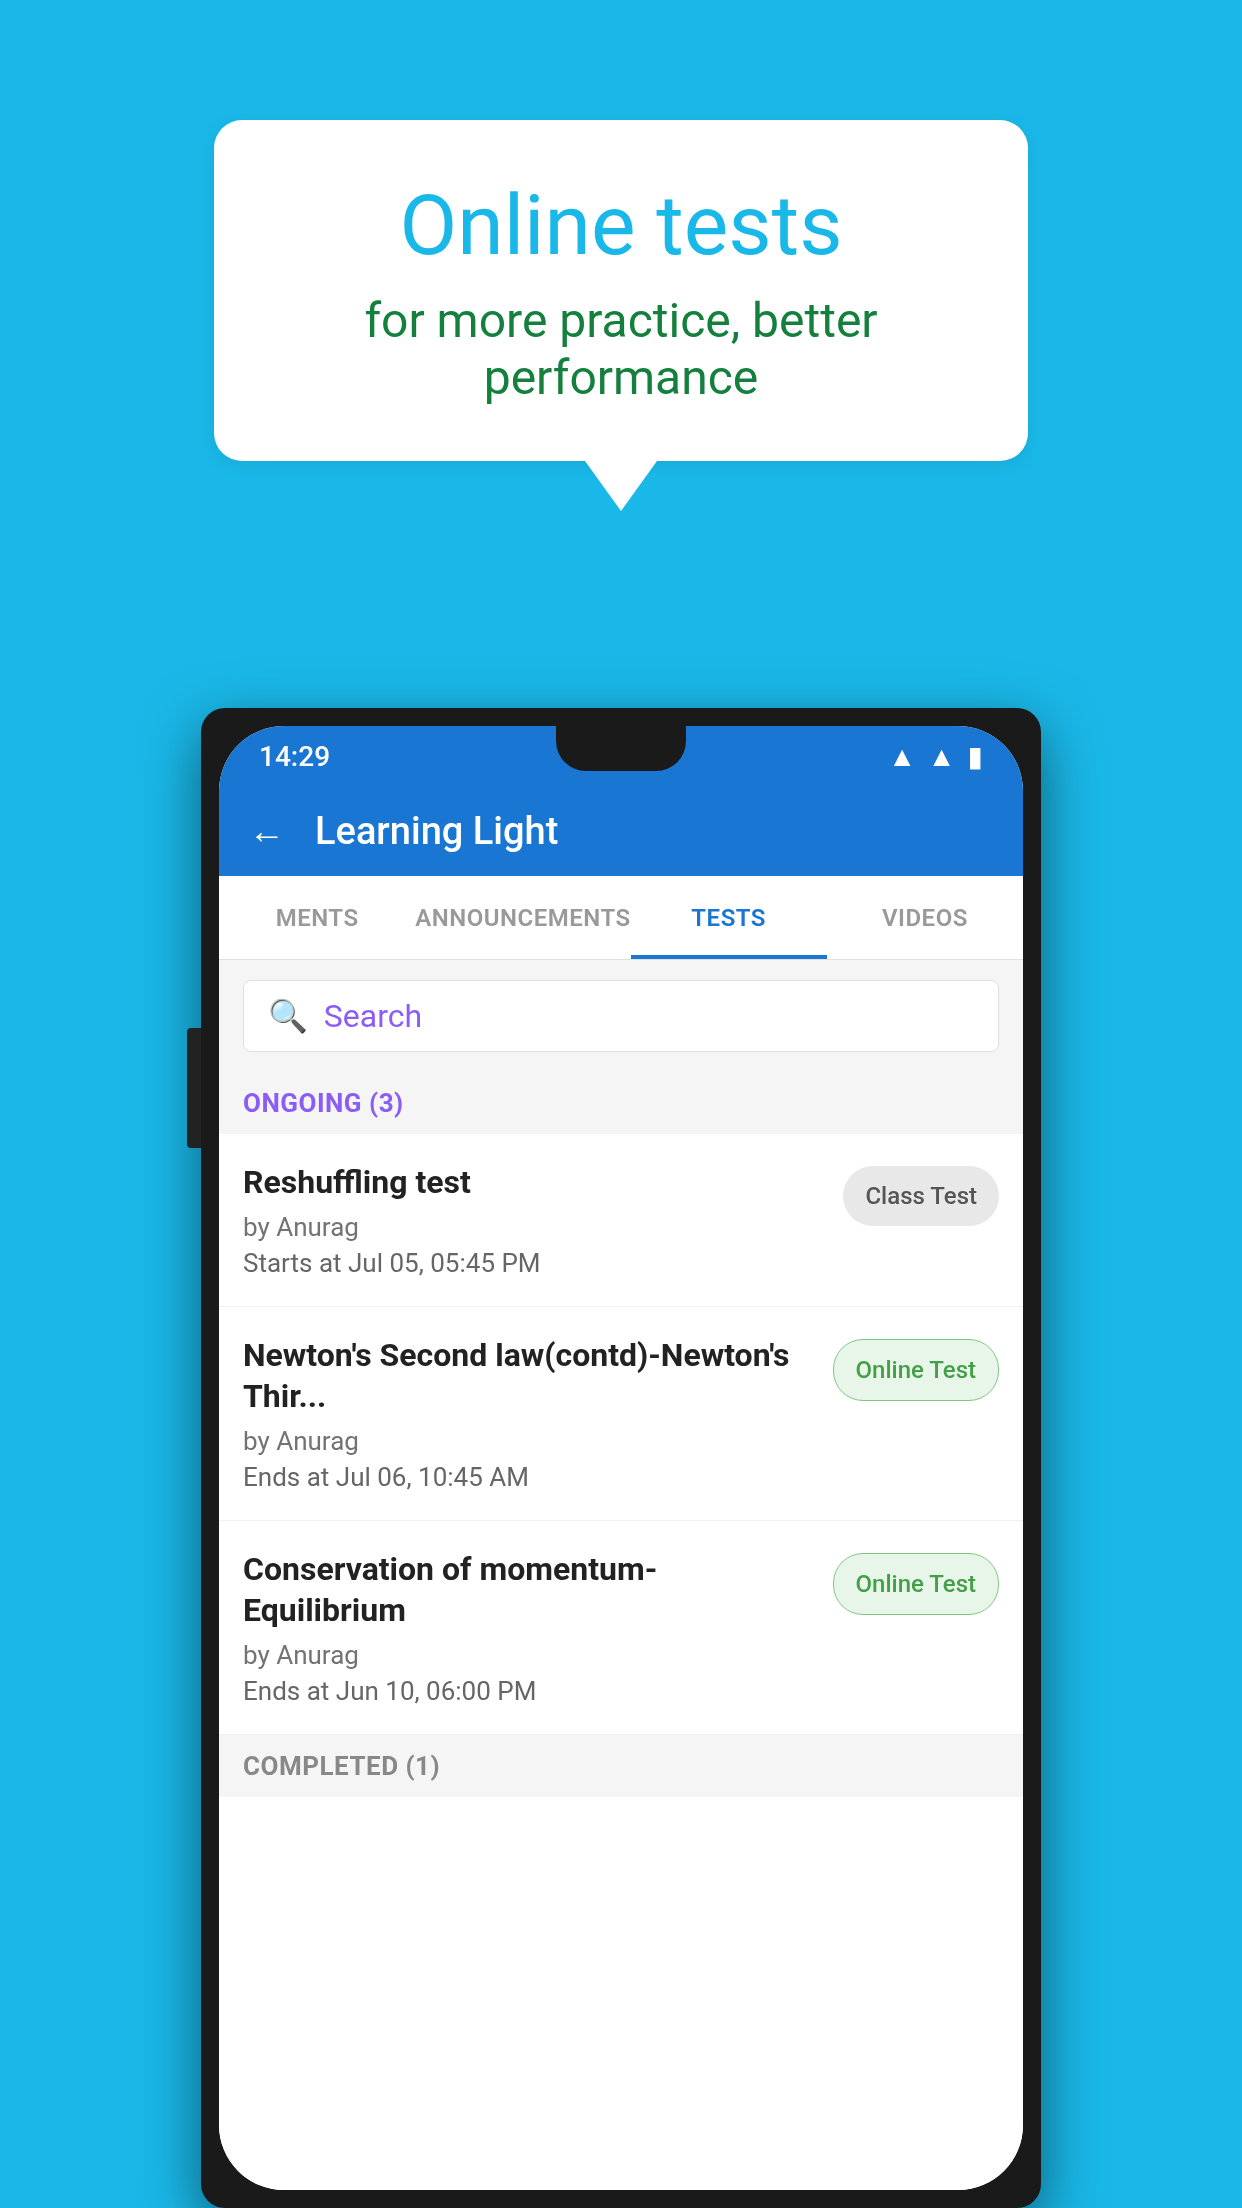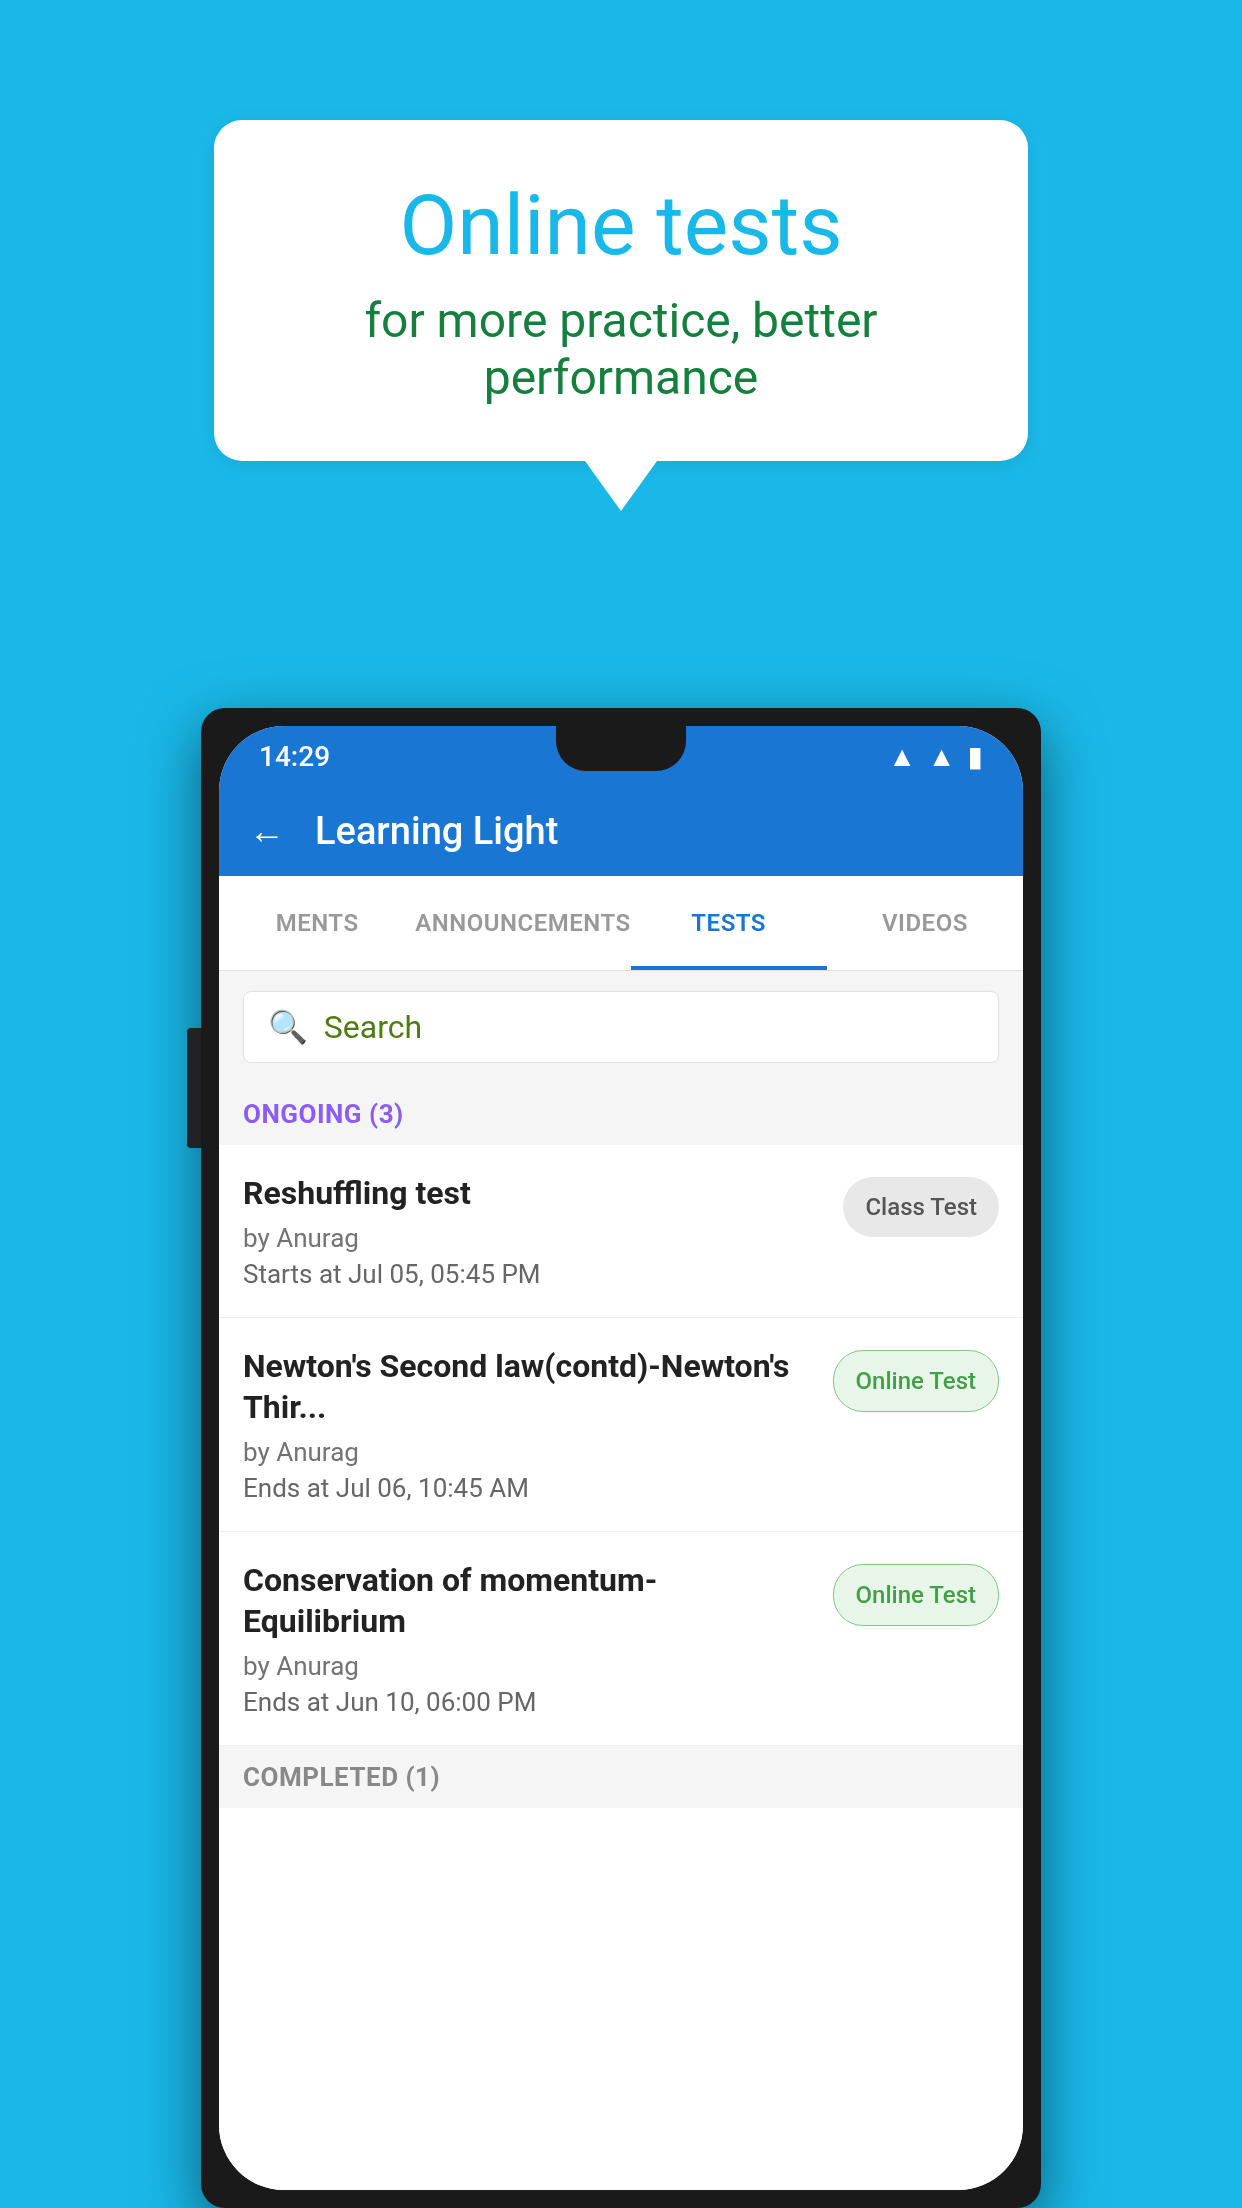"MENTS" .tabs-bar { height: 95px -> 84px }
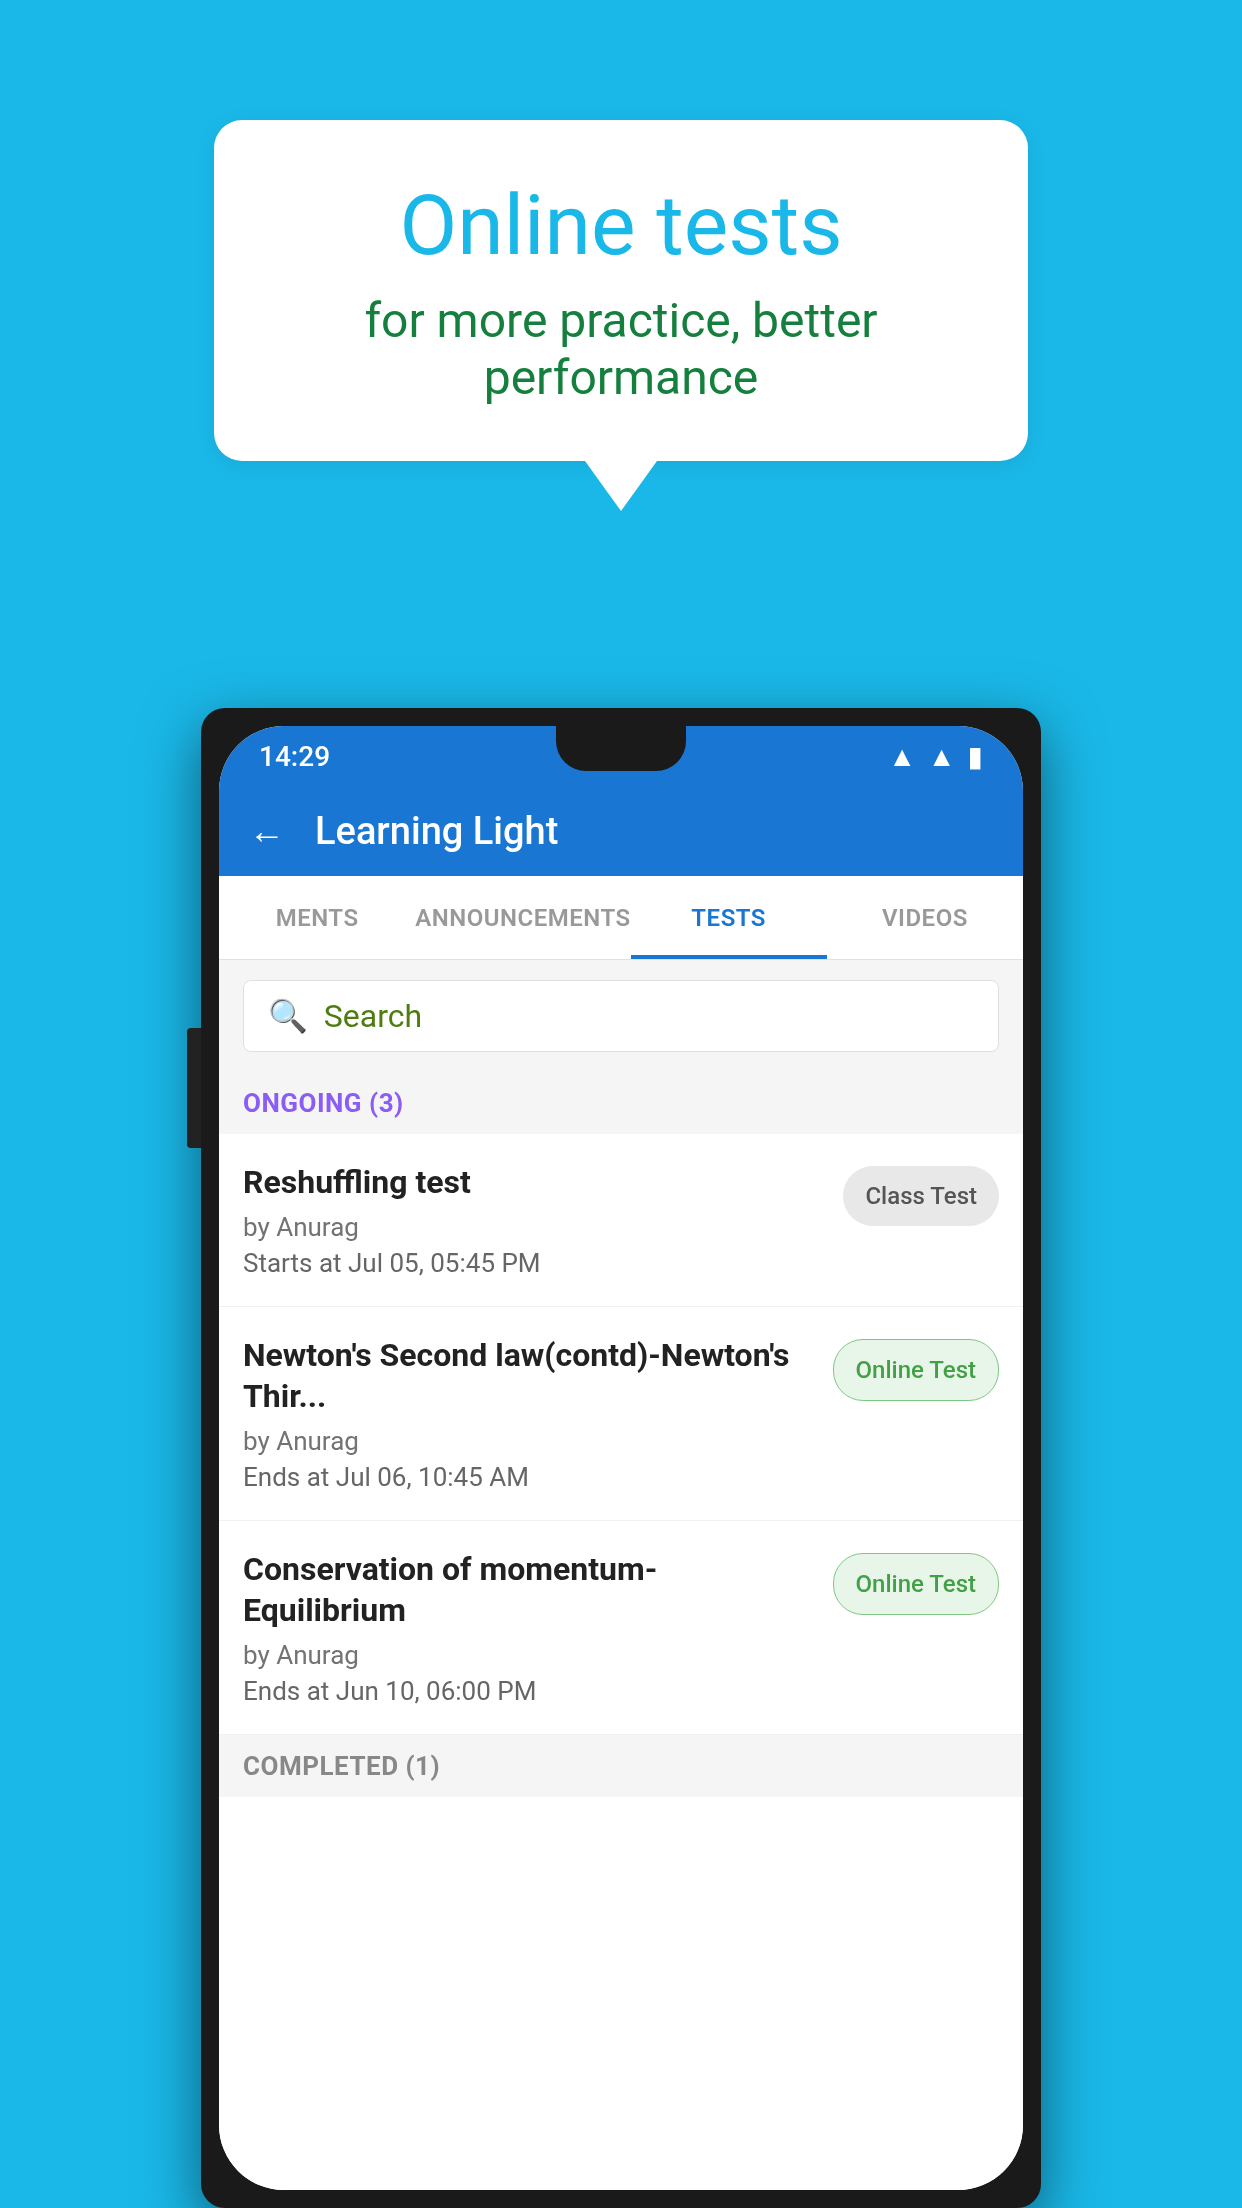"Search" .search-placeholder { color: #4d7c0f -> #8b5cf6 }
